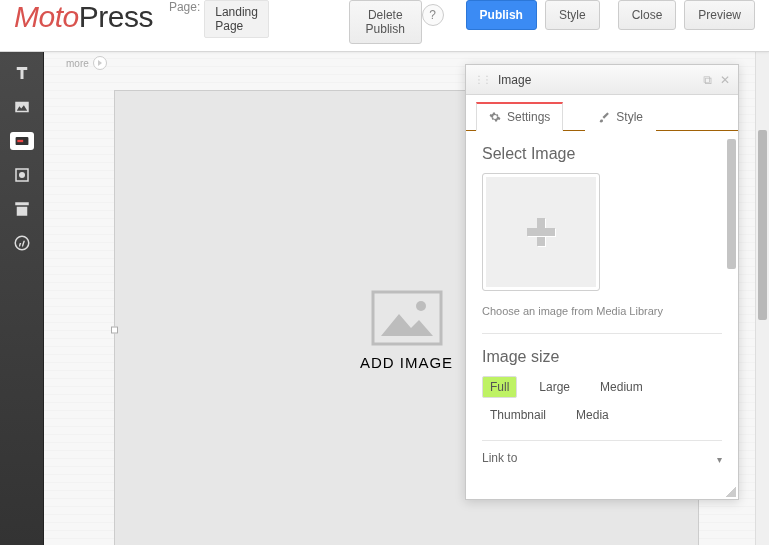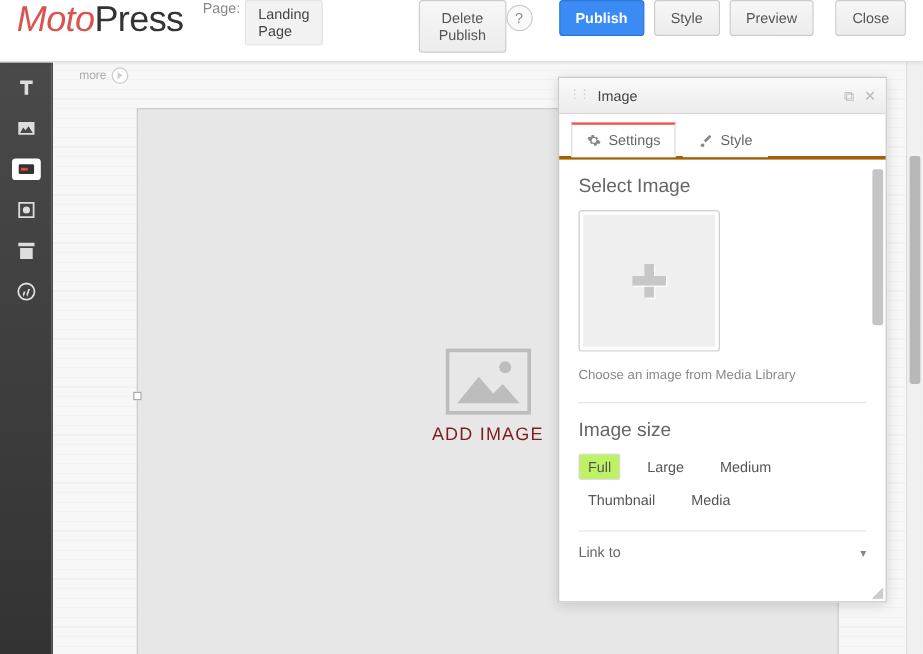"Preview" button.btn { order: before "Close" -> after "Close" }
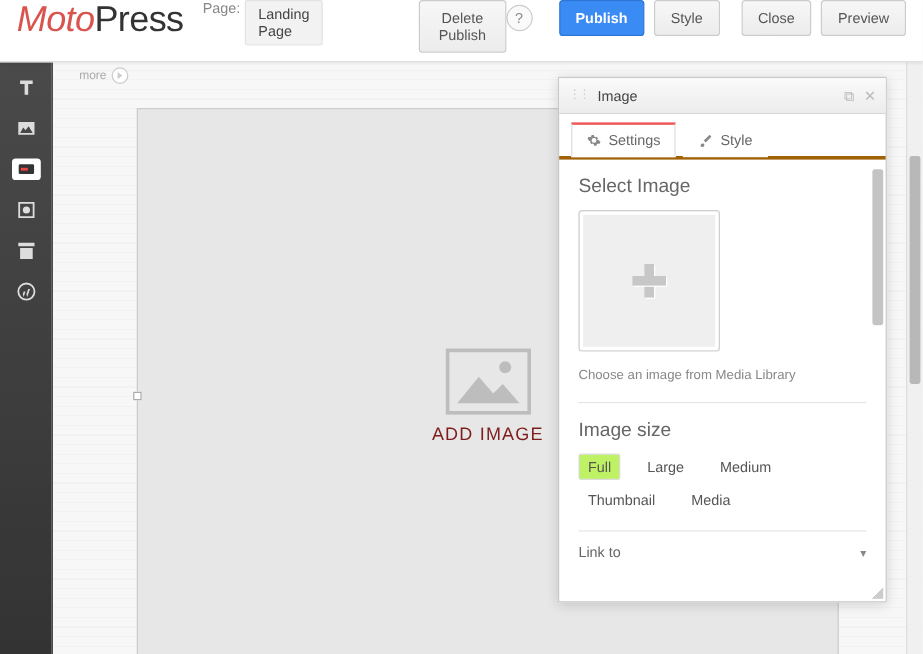"Settings" .panel-tabs { border-bottom: 3px solid #a16207 -> 1px solid #a16207; gap: 6px -> 22px }
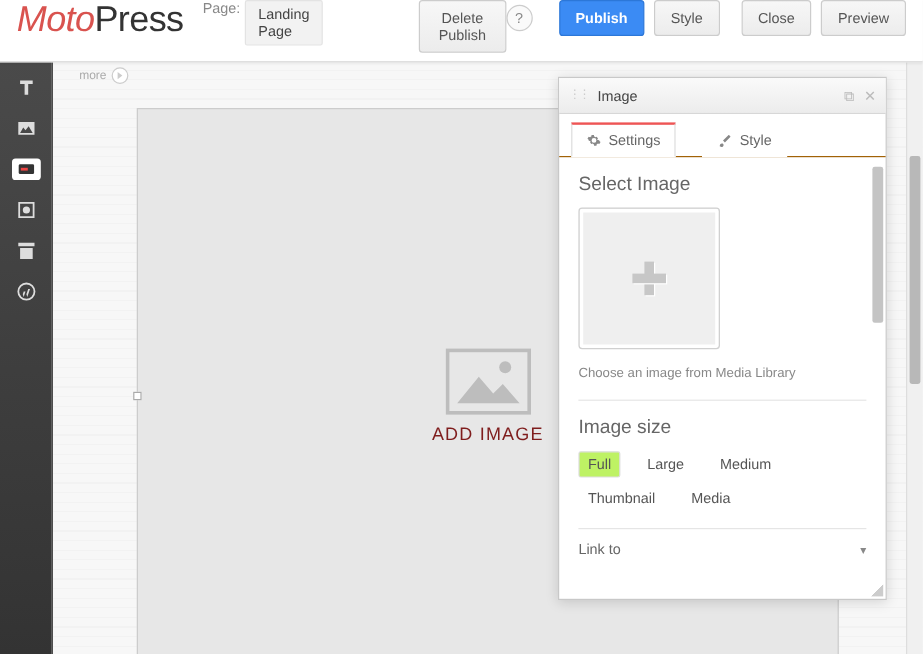"ADD IMAGE" .add-image { color: #7f1d1d -> #000000 }
